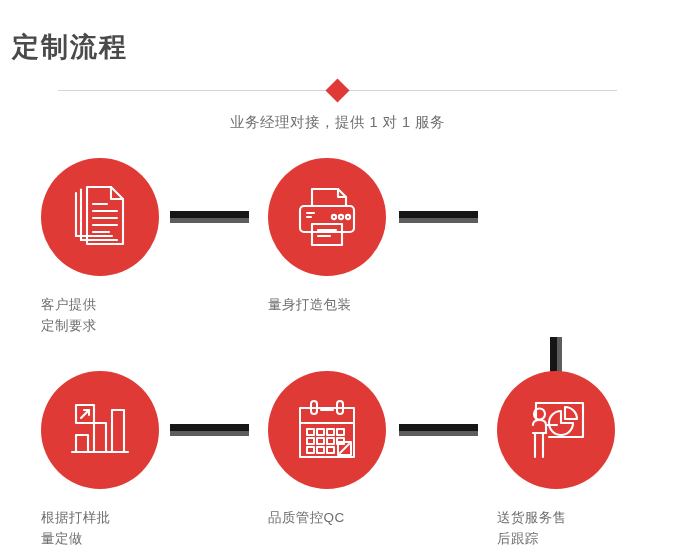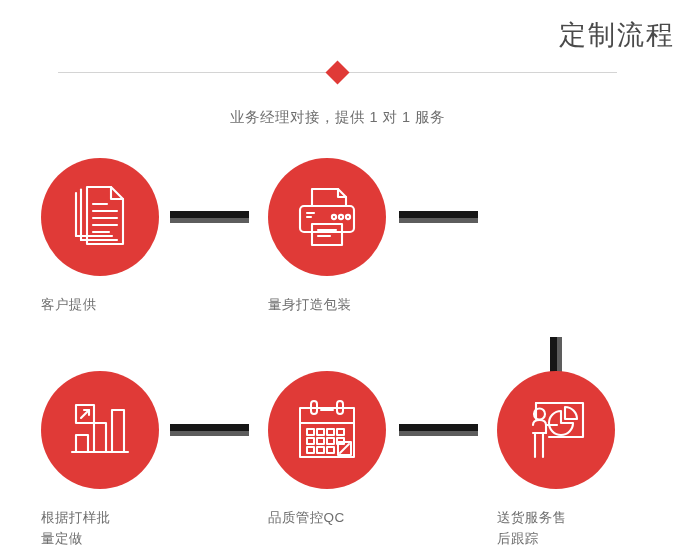"定制流程" .page-title { font-weight: normal -> bold; margin: 0 -> 12px; text-align: right -> left }
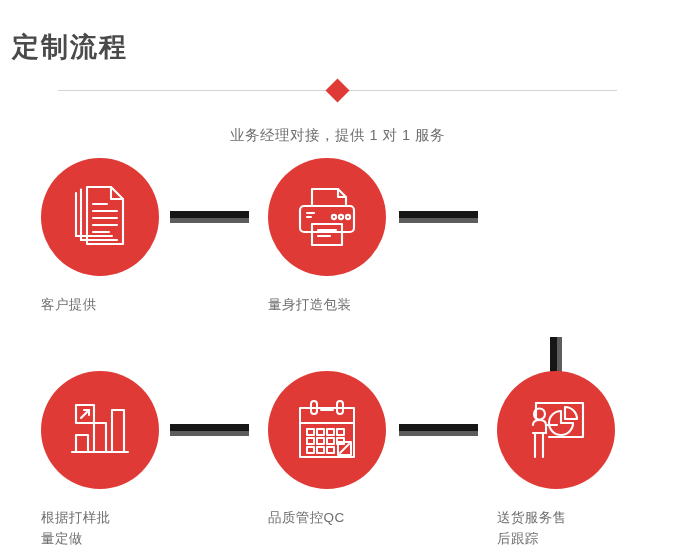"业务经理对接，提供 1 对 1 服务" .subtitle { margin-top: 22px -> 9px }
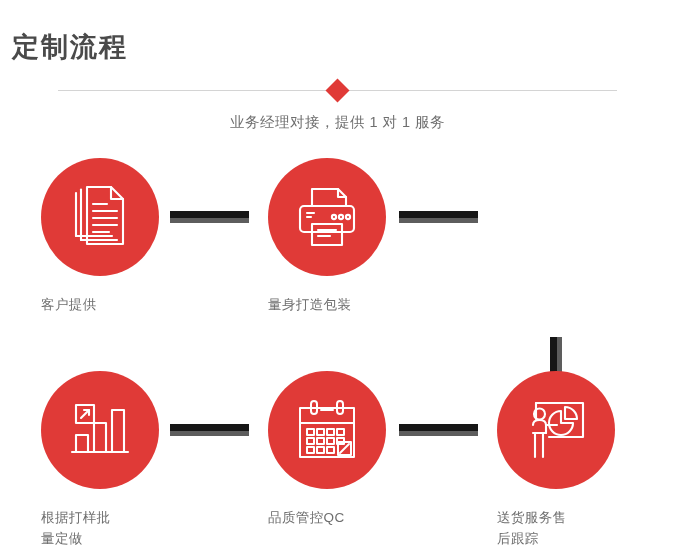"定制要求" span.l2 { html: none -> <span>定制要求</span> }
